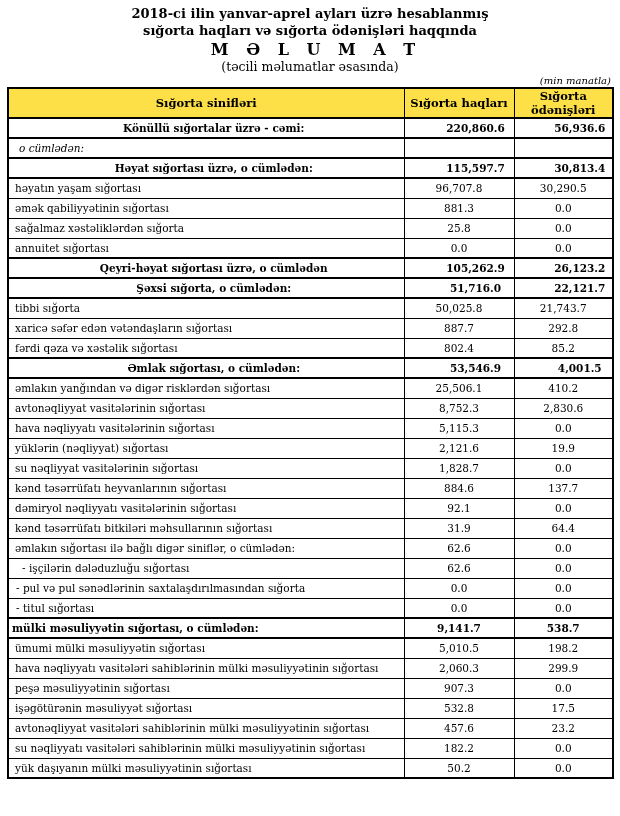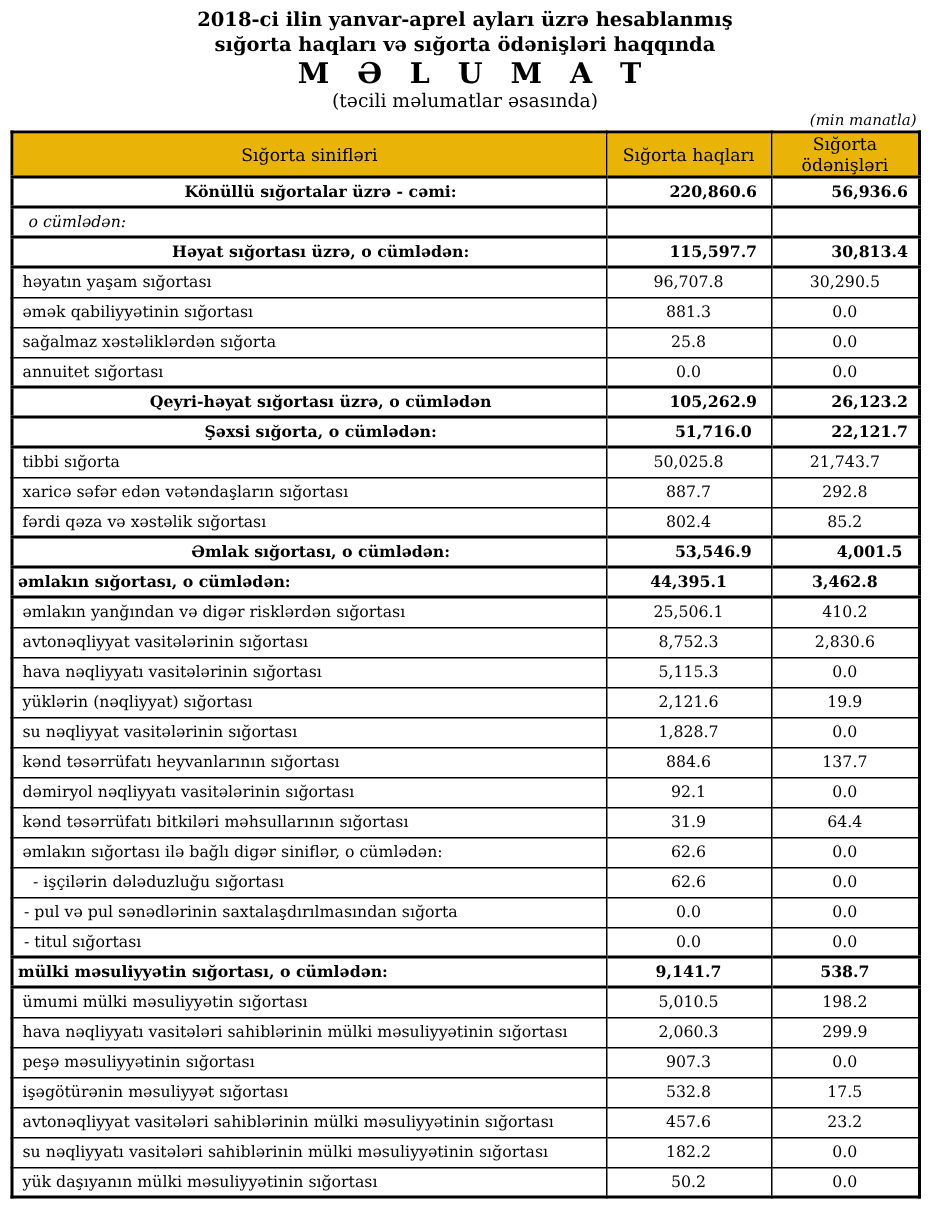"M Ə L U M" .title-melumat { font-size: 19px -> 16px }
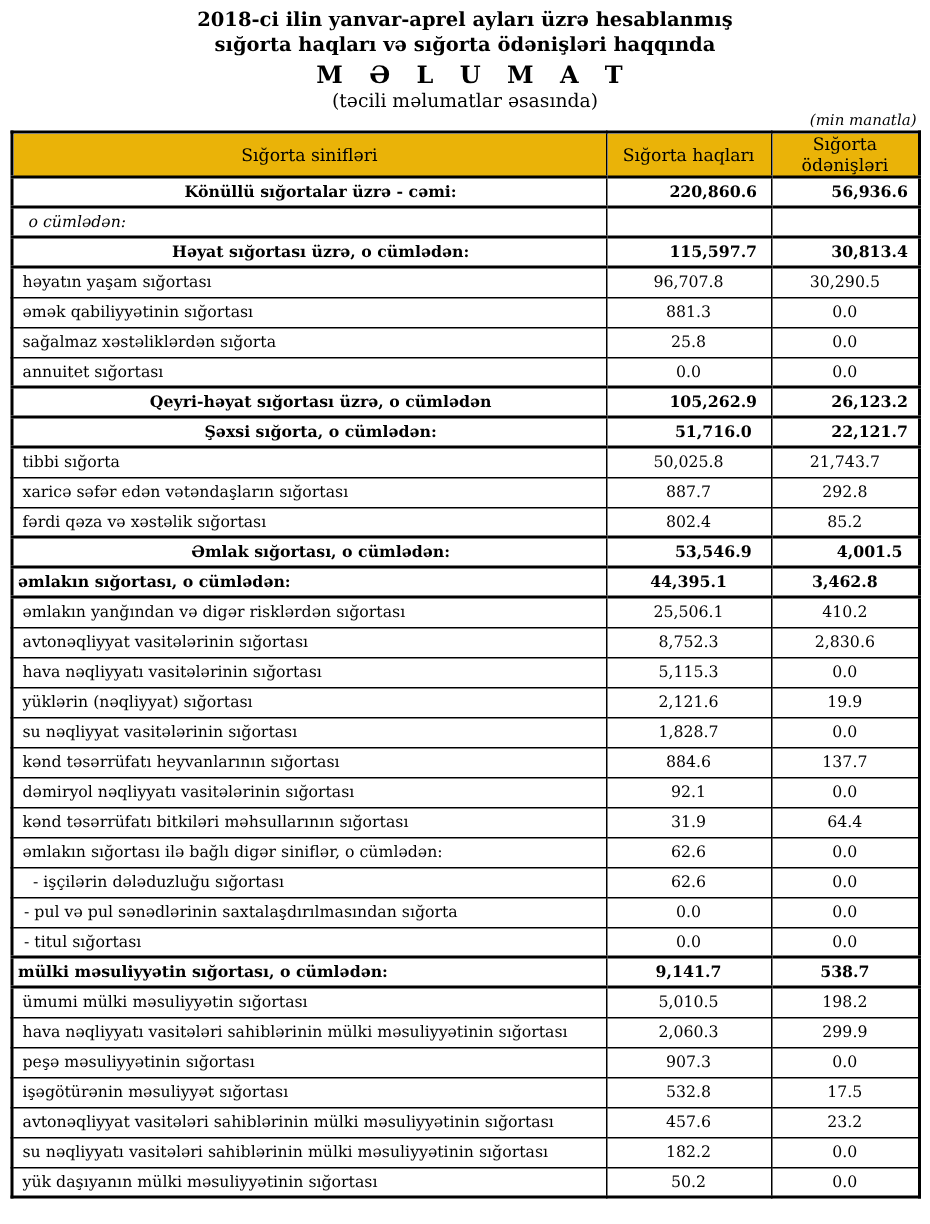"Sığorta sinifləri" thead th { background: #eab308 -> #fde047; font-weight: normal -> bold }
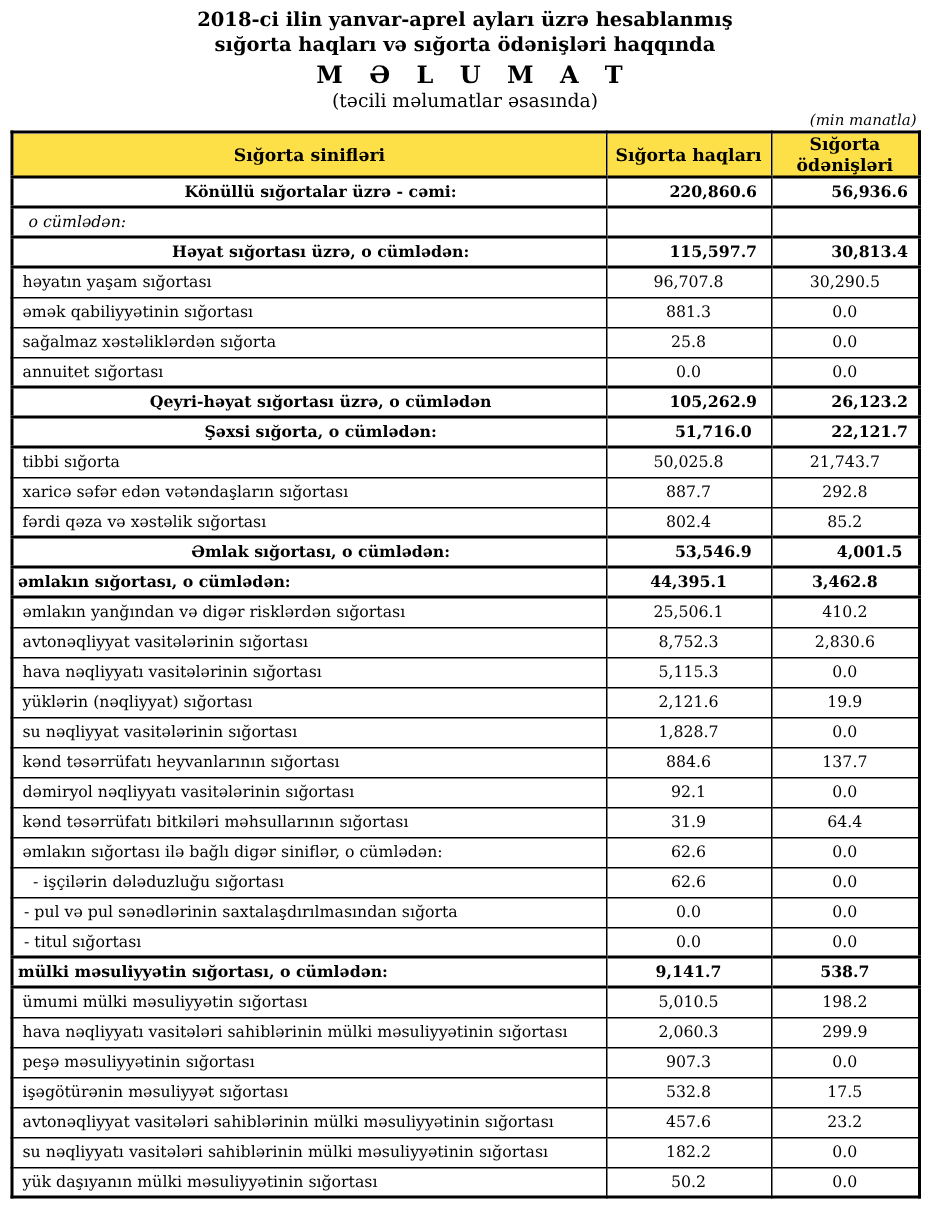"əmlakın sığortası, o cümlədən:" tr.bold-left { html: <tr> <td>əmlakın sığortası, o cümlədən:</td> <td>44,395.1</td> <td>3,462.8</td> </tr> -> none }
